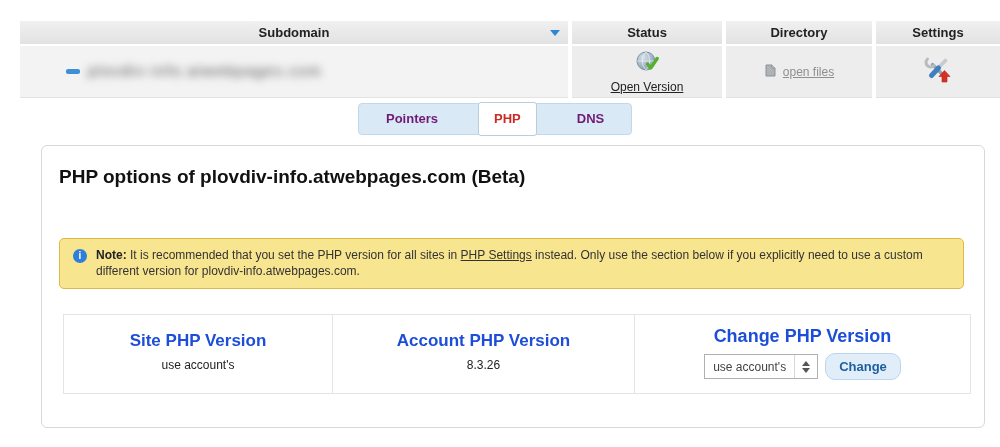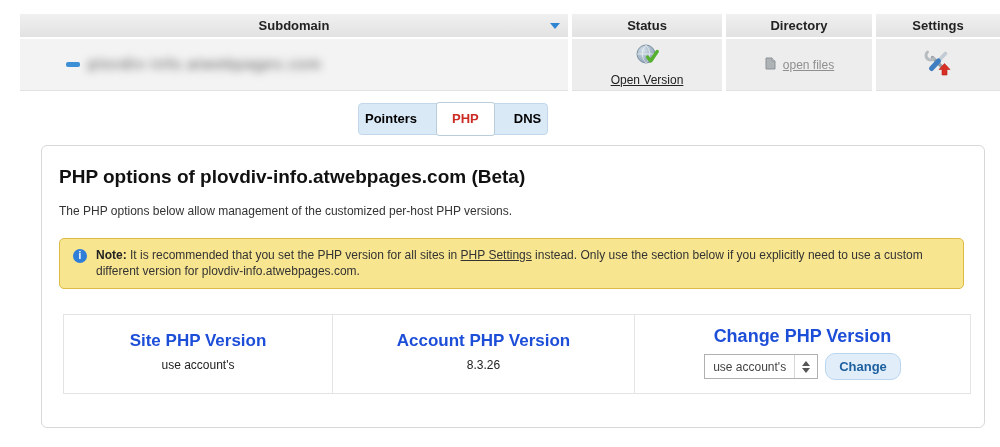"Subdomain" .toptable { top: 14px -> 21px }
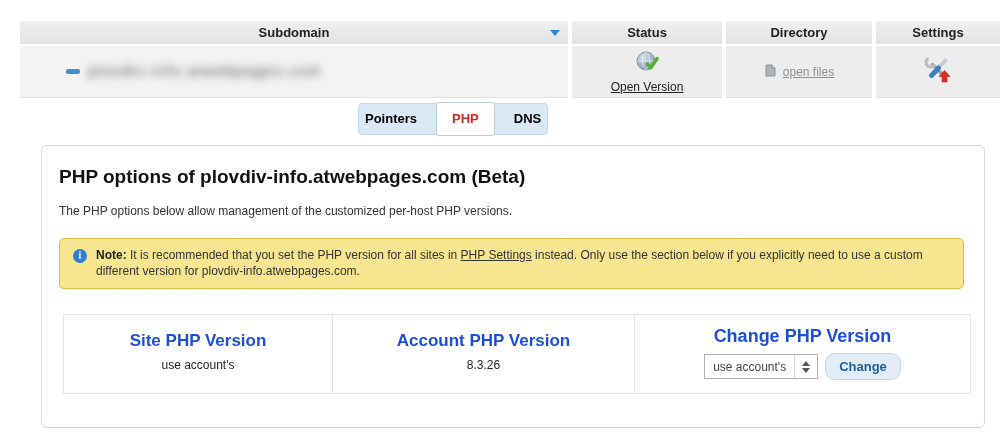"Pointers" .tab { color: #000000 -> #701a75; padding: 0 6px -> 0 27px }
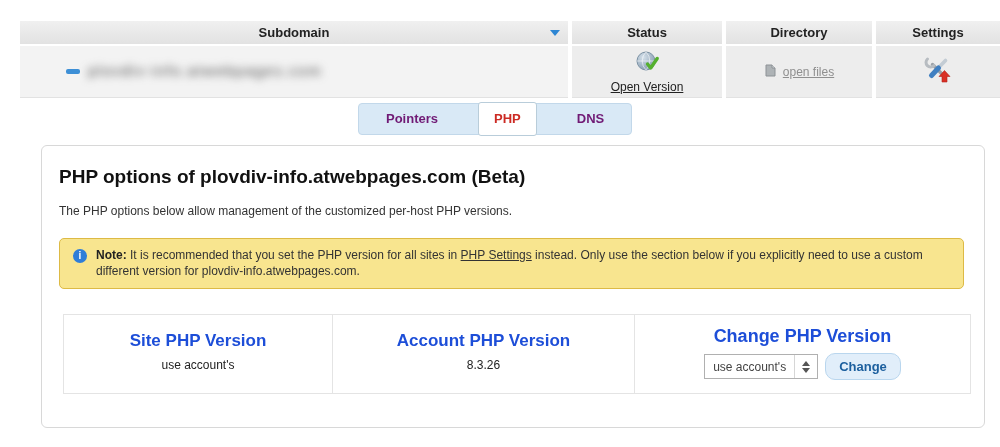"The PHP options below allow" p.desc { html: <p>The PHP options below allow management of the customized per-host PHP versions.</p> -> none }
